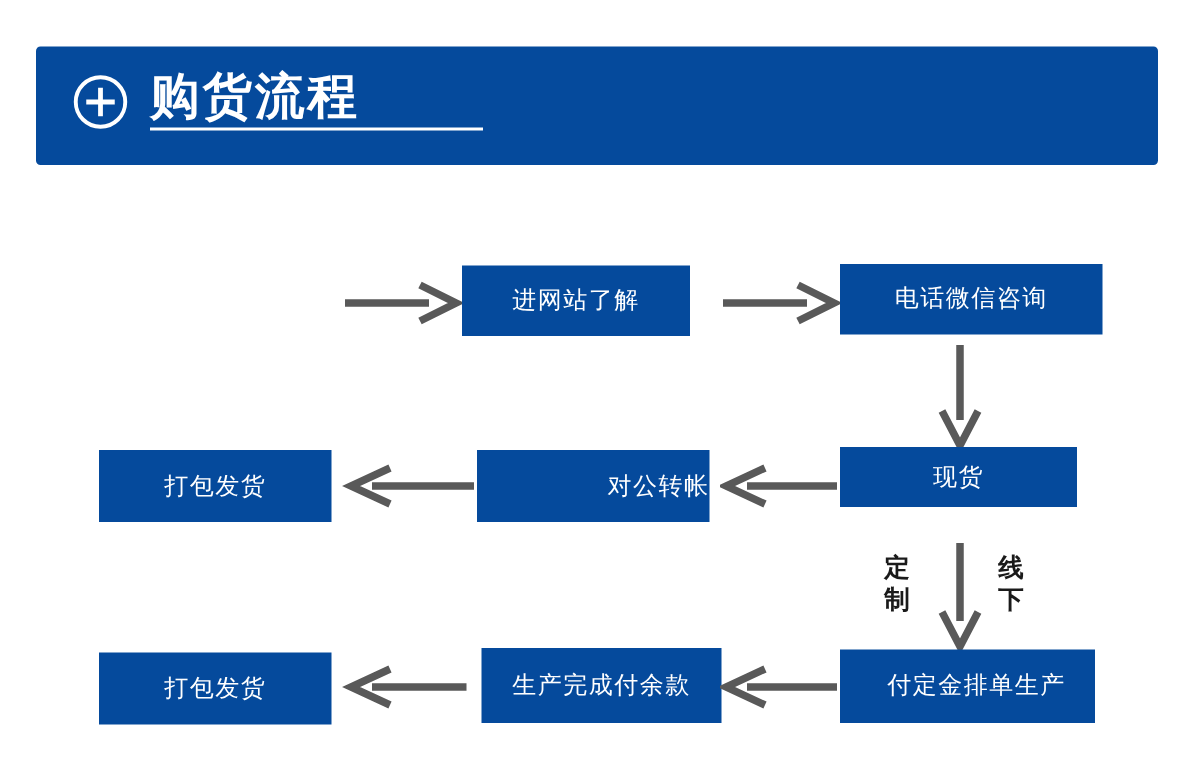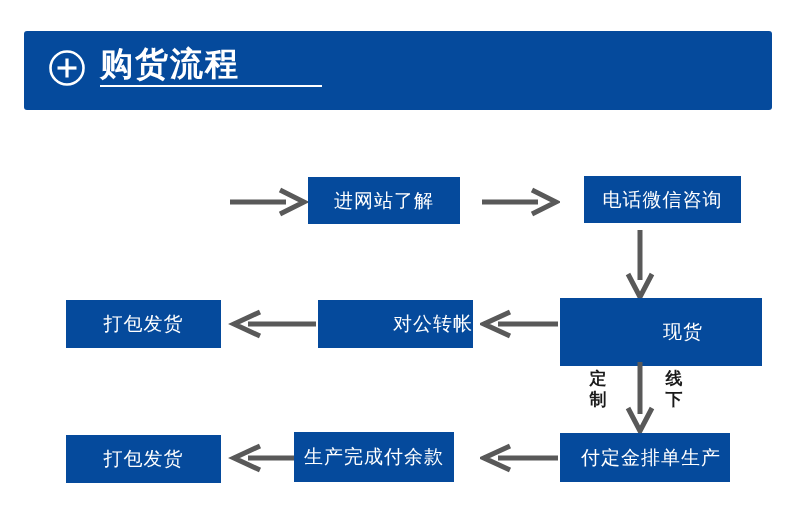"进网站了解" .node { font-size: 19px -> 16px }
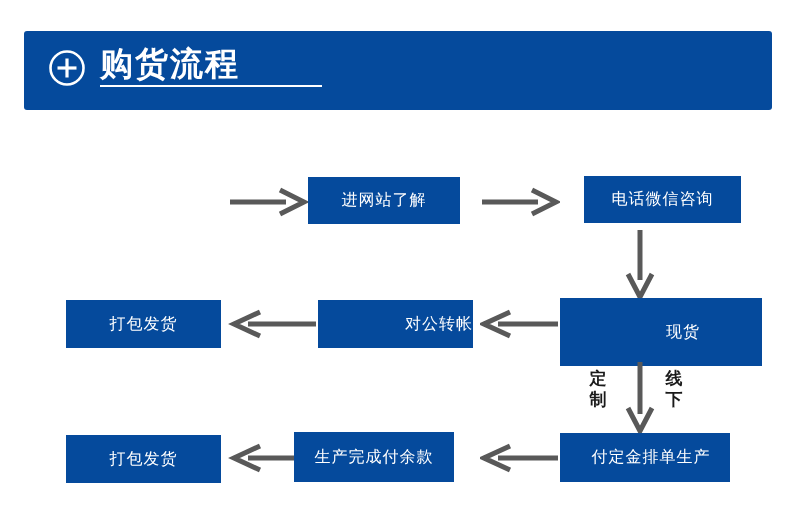"电话微信咨询" .node-consult { left: 584px -> 560px; width: 157px -> 175px }
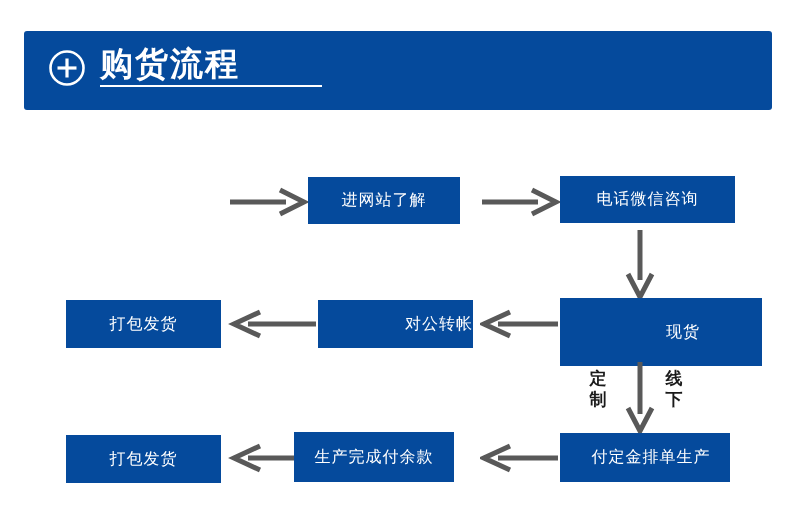"现货" .node-in-stock { height: 68px -> 40px; padding-left: 44px -> none }
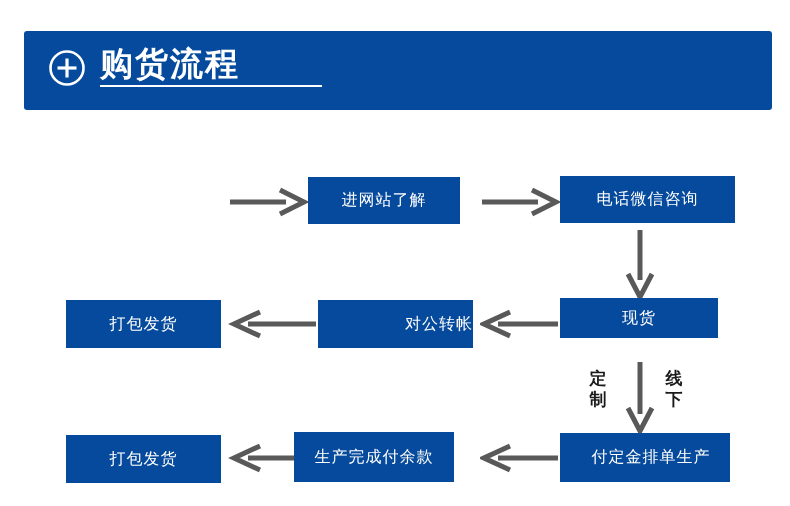"生产完成付余款" .node-balance { left: 294px -> 321px }
